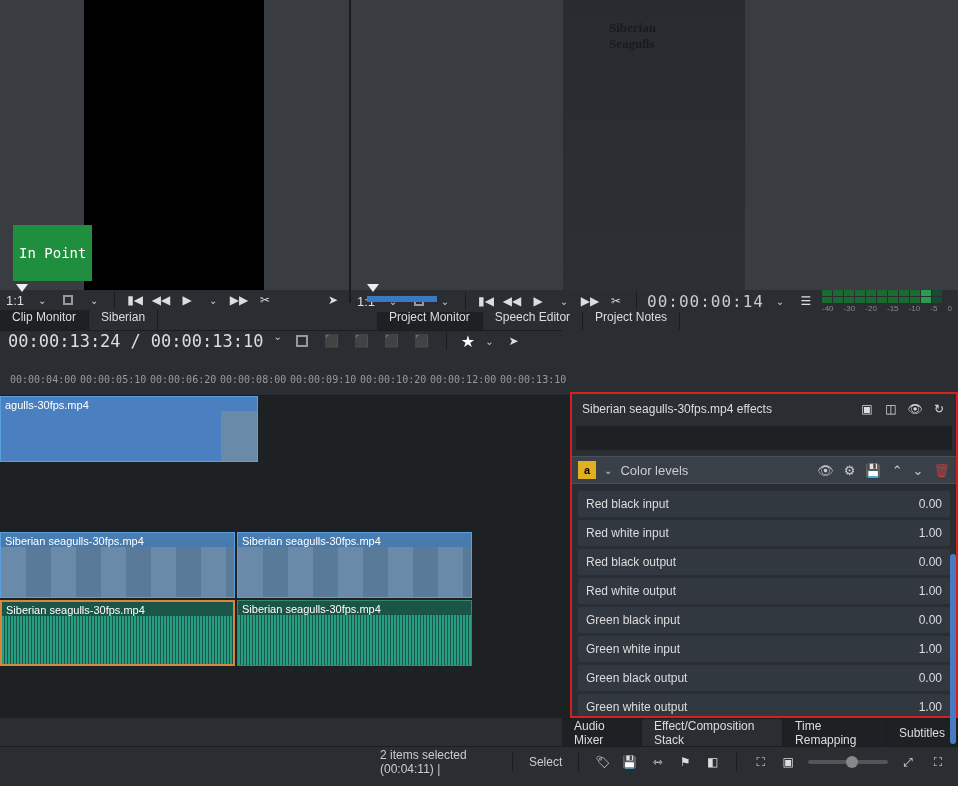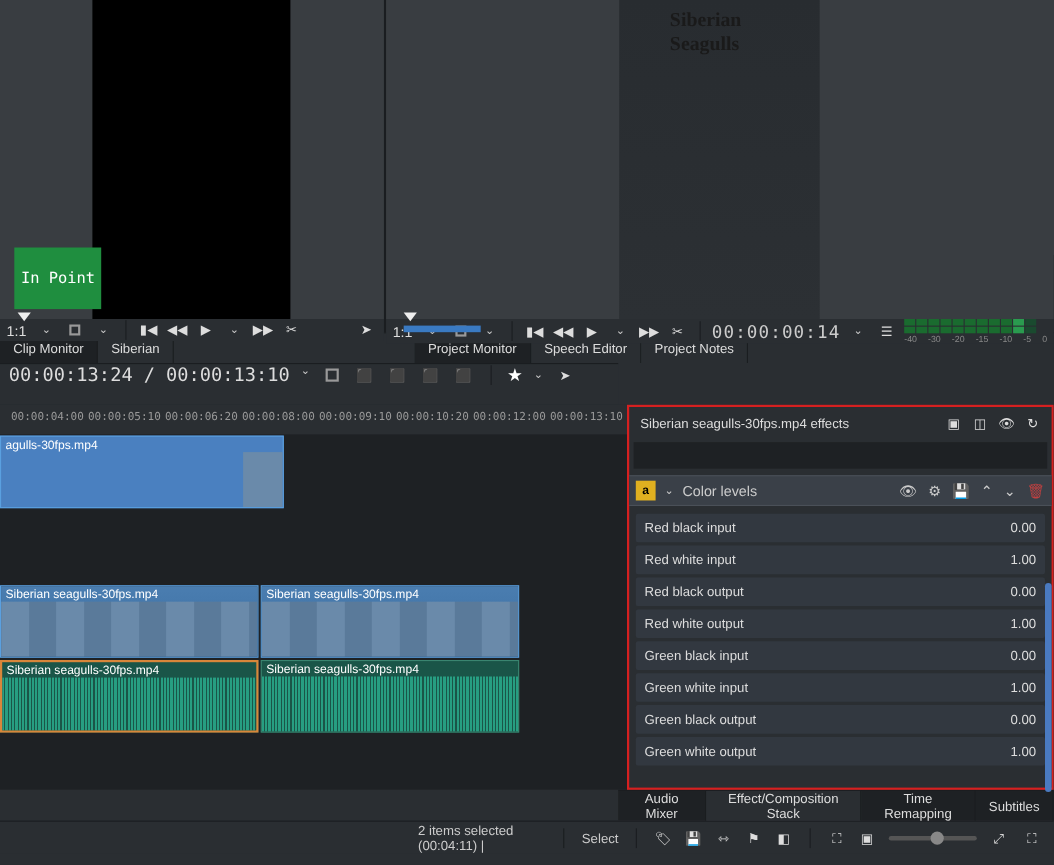"Siberian Seagulls" .vid-title { font-size: 18px -> 13px; top: 8px -> 20px }
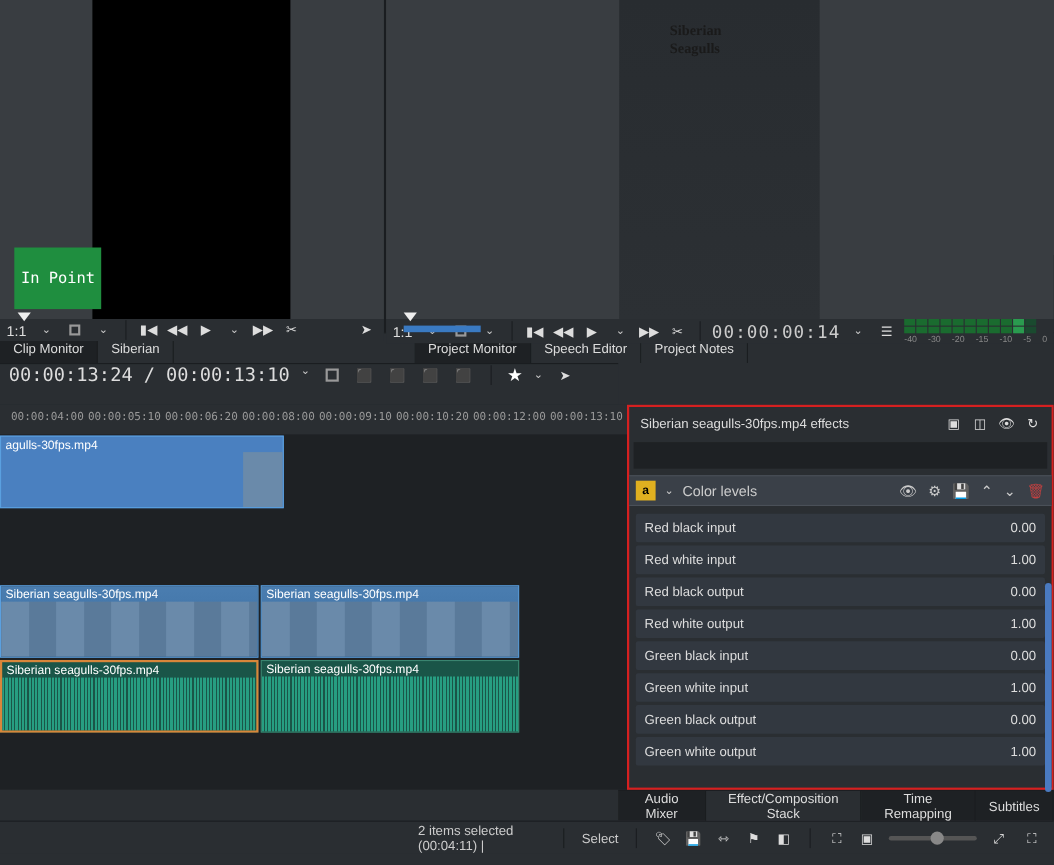"Clip Monitor" .tab { text-align: center -> none }
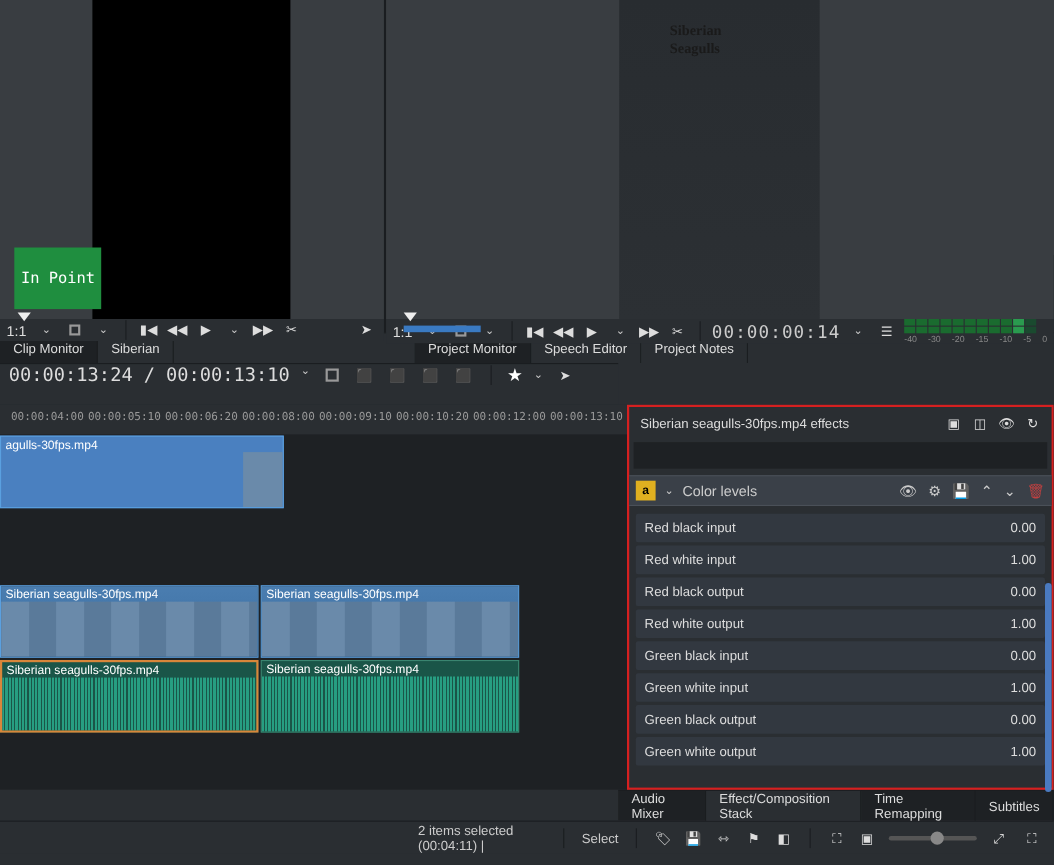"Siberian seagulls-30fps.mp4 effects" .effects { margin-top: none -> 24px }
